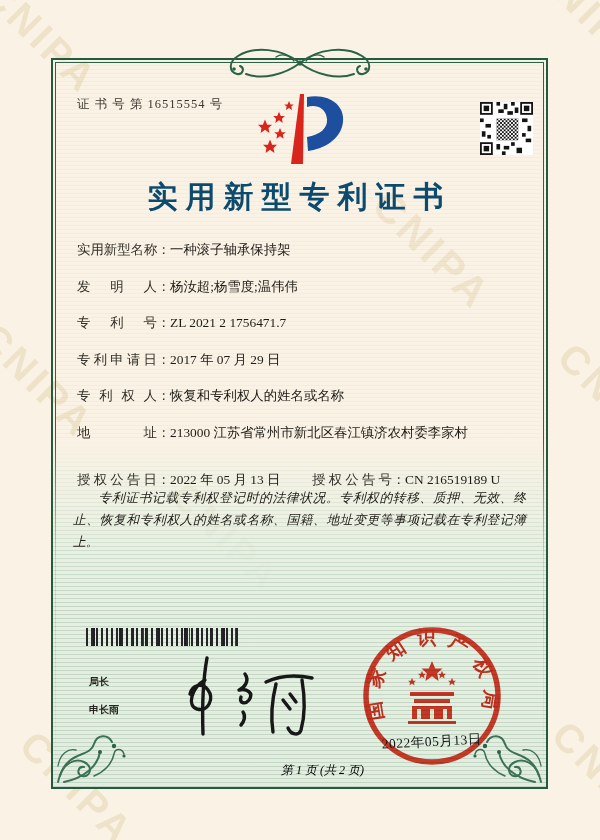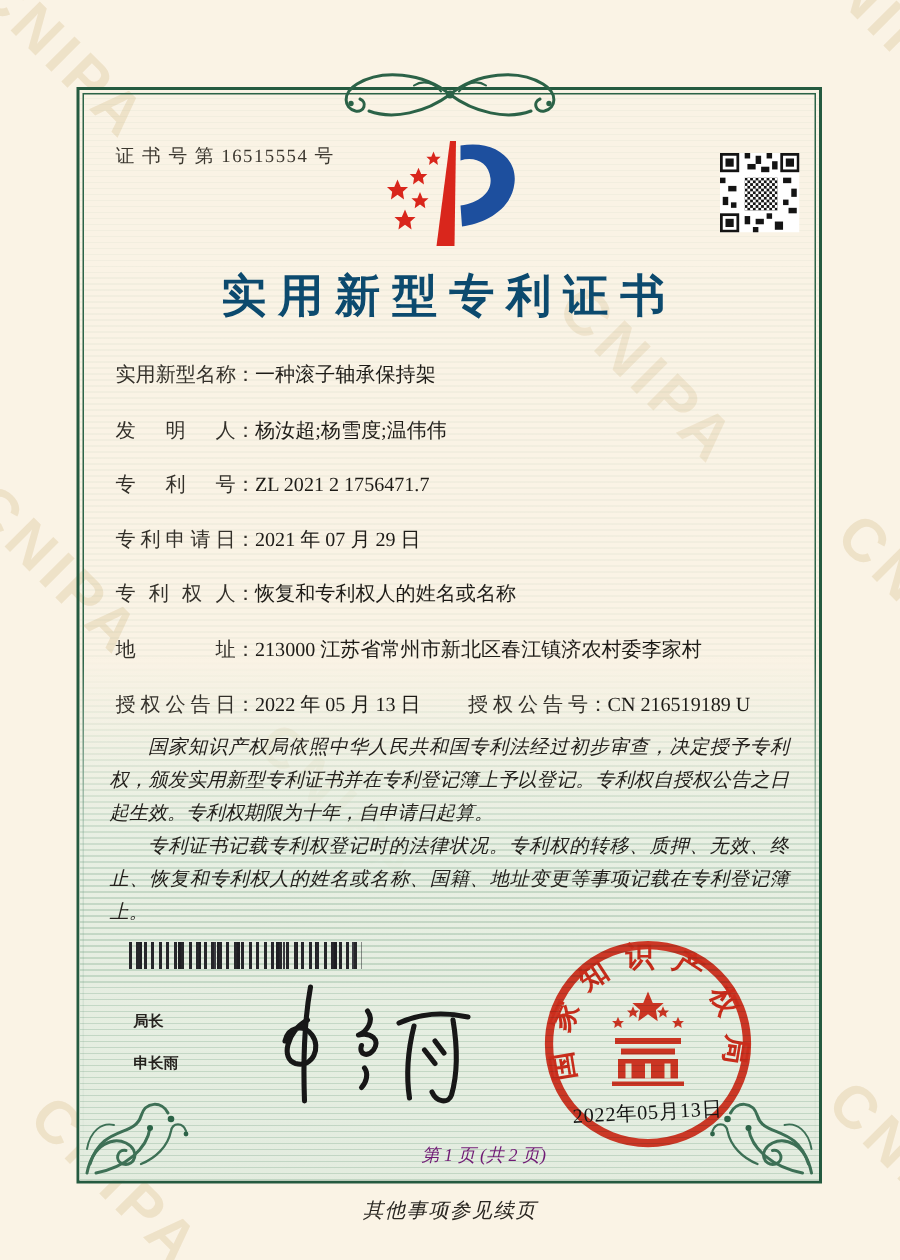"2021 年 07 月 29" span.fvalue { text: 2021 -> 2017 }
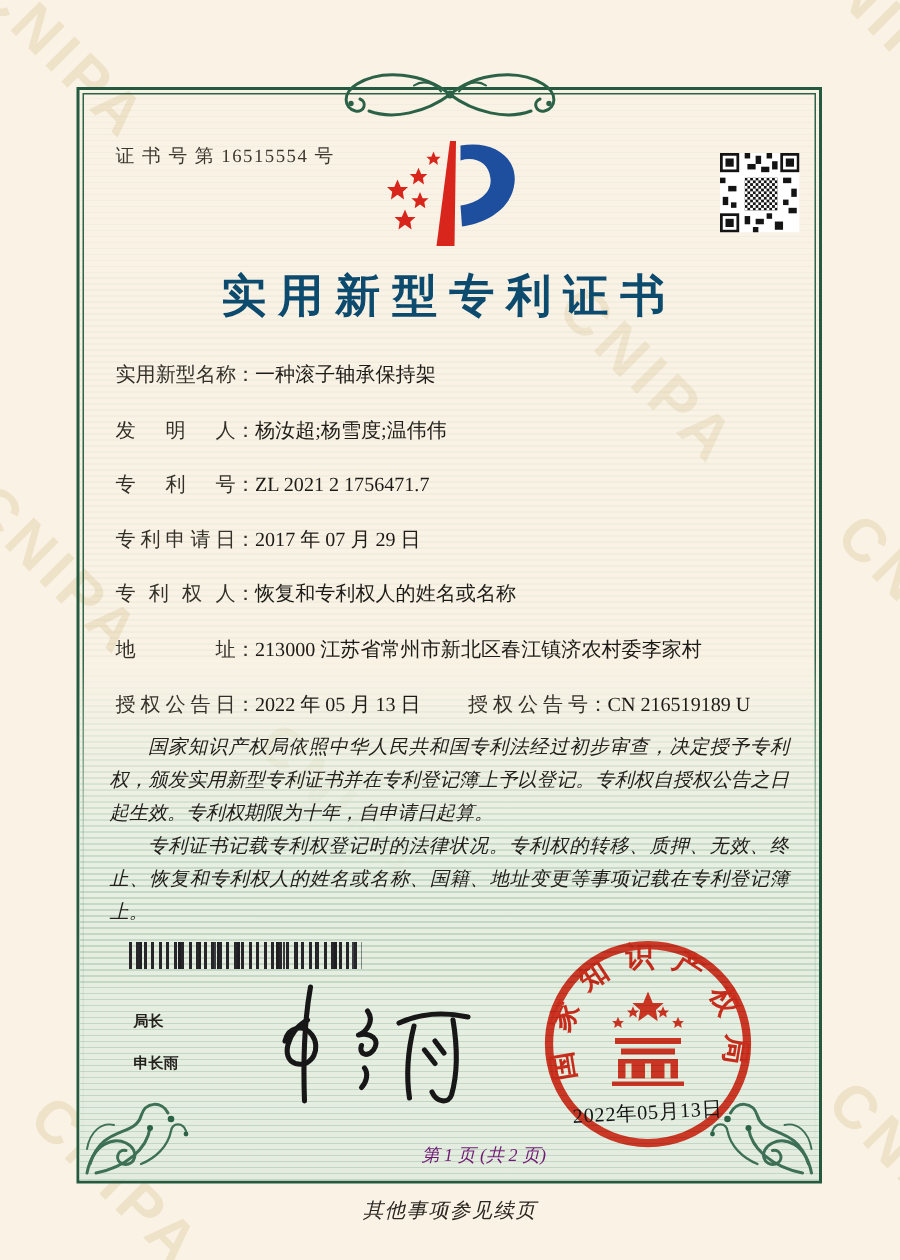"授权公告日：2022 年 05 月 13" .grant { align-items: none -> center }
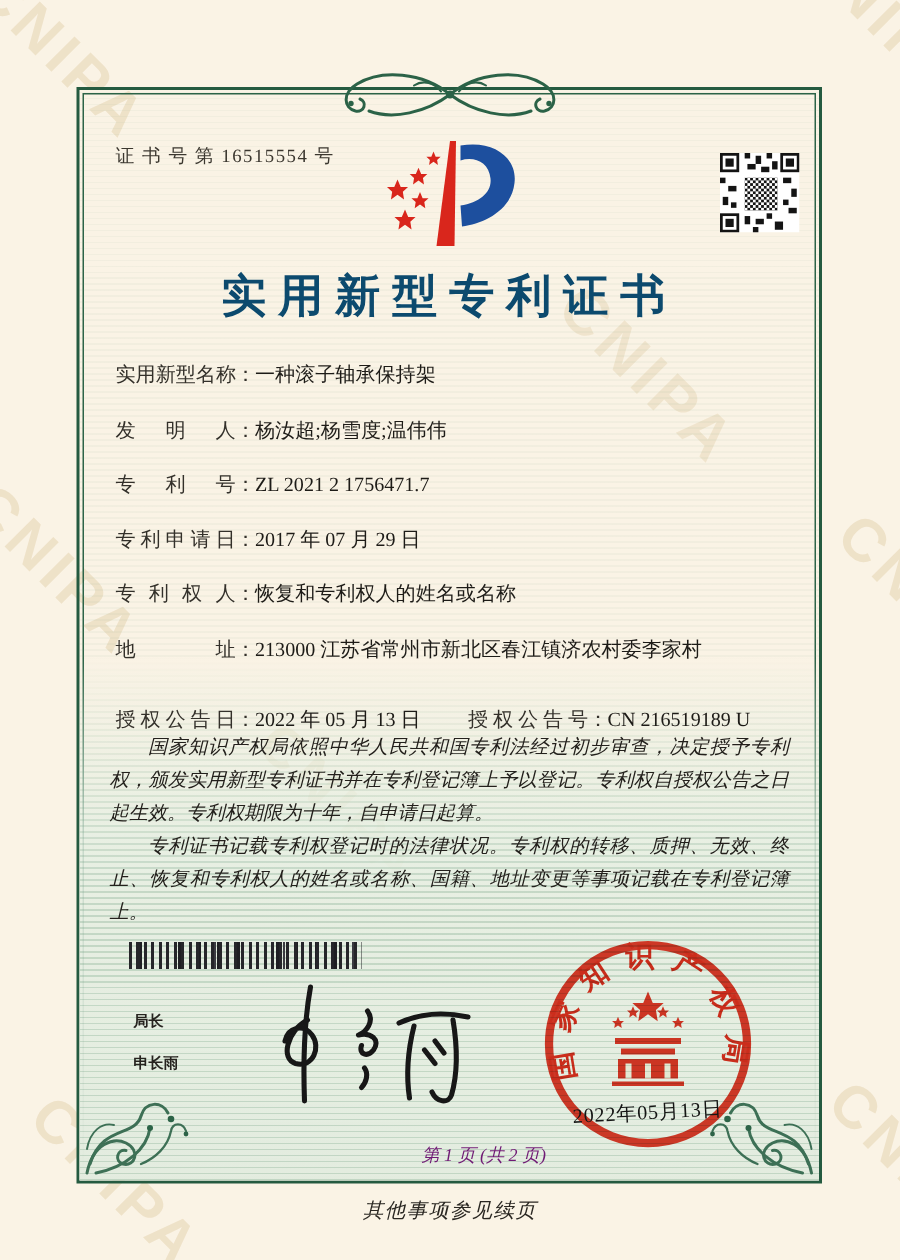"国家知识产权局依照中华人民共和国专利法经过初步审查，决定授予专利权，颁发实用新型" p { html: <p>国家知识产权局依照中华人民共和国专利法经过初步审查，决定授予专利权，颁发实用新型专利证书并在专利登记簿上予以登记。专利权自授权公告之日起生效。专利权期限为十年，自申请日起算。</p> -> none }
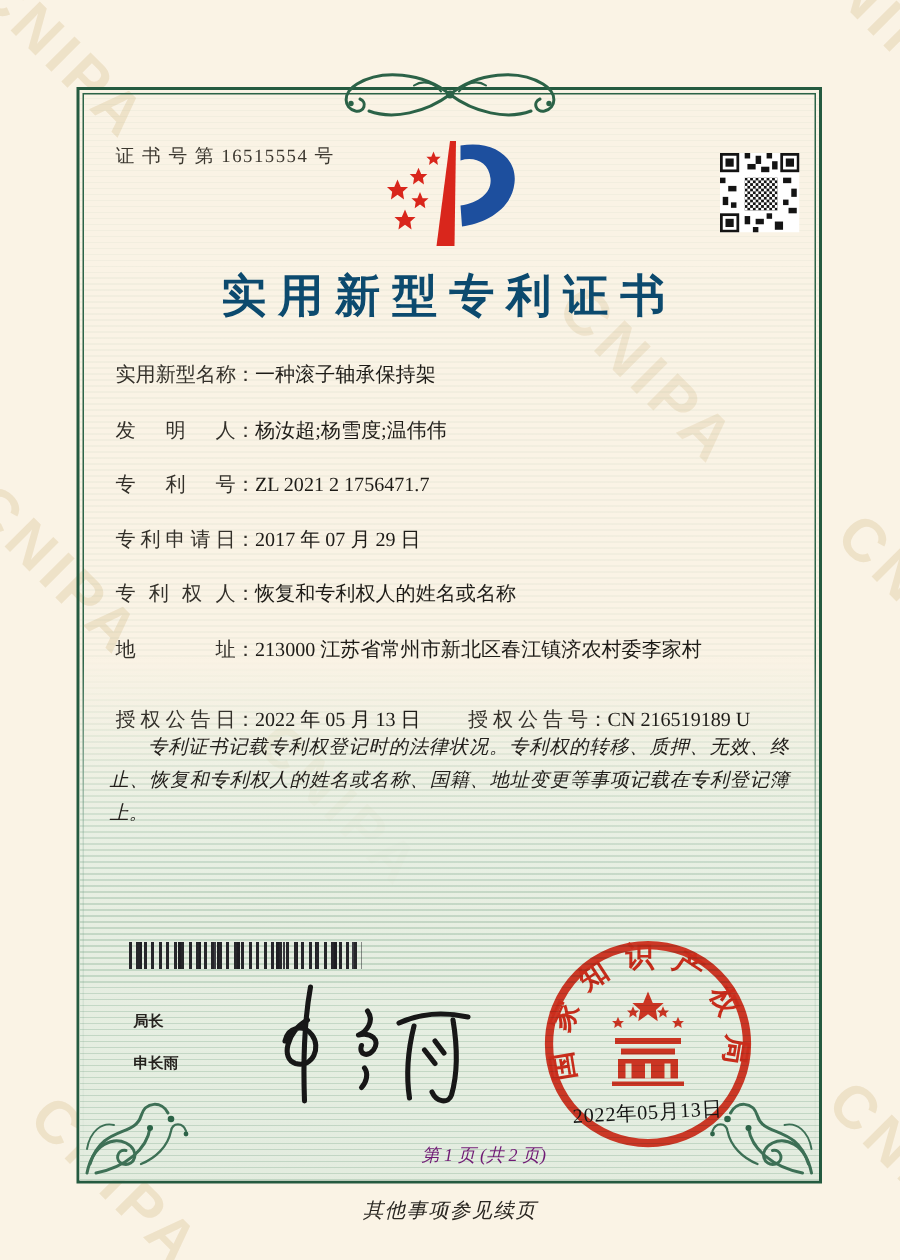"第 1 页 (共 2" .page-number { color: #701a75 -> #000000 }
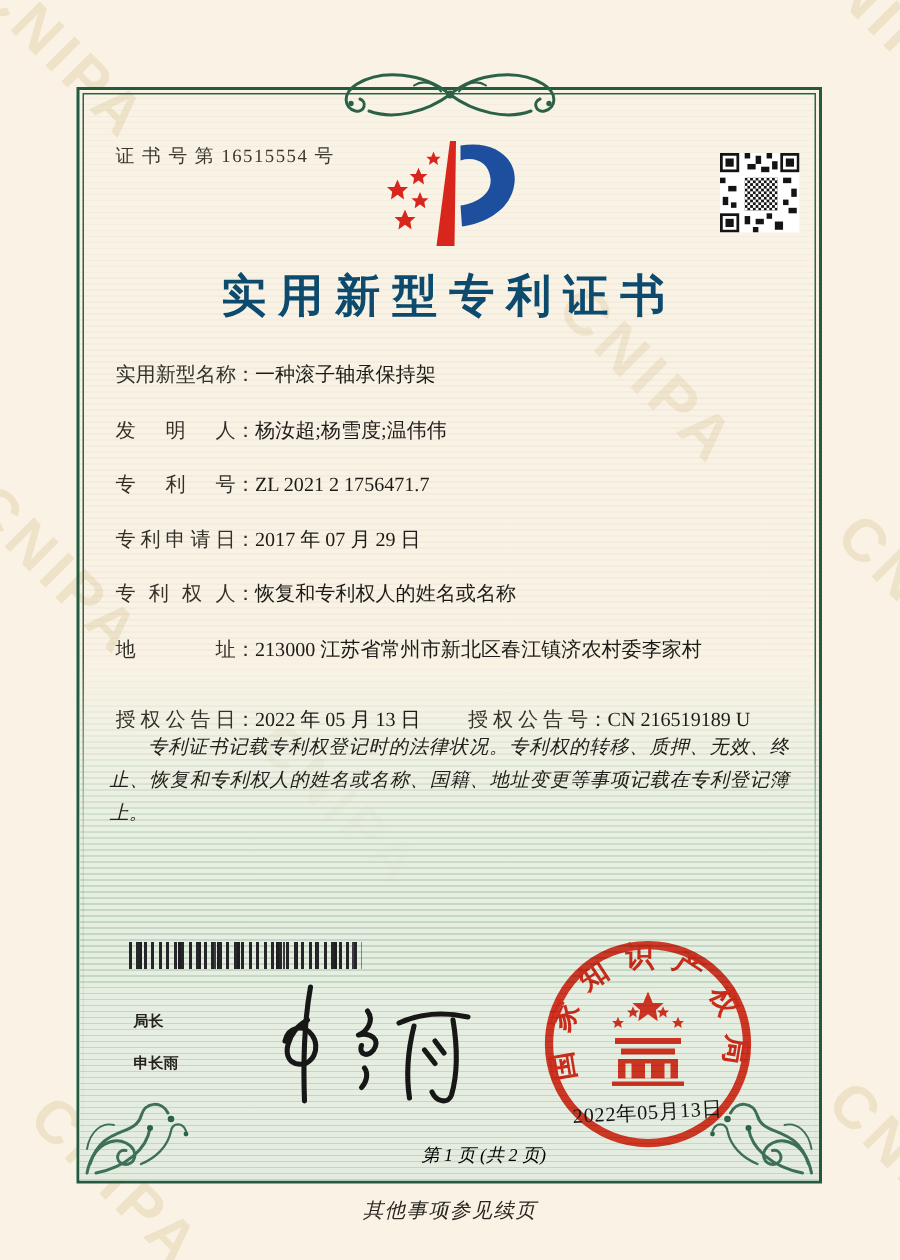"其他事项参见续页" div.continuation { html: <div>其他事项参见续页</div> -> none }
